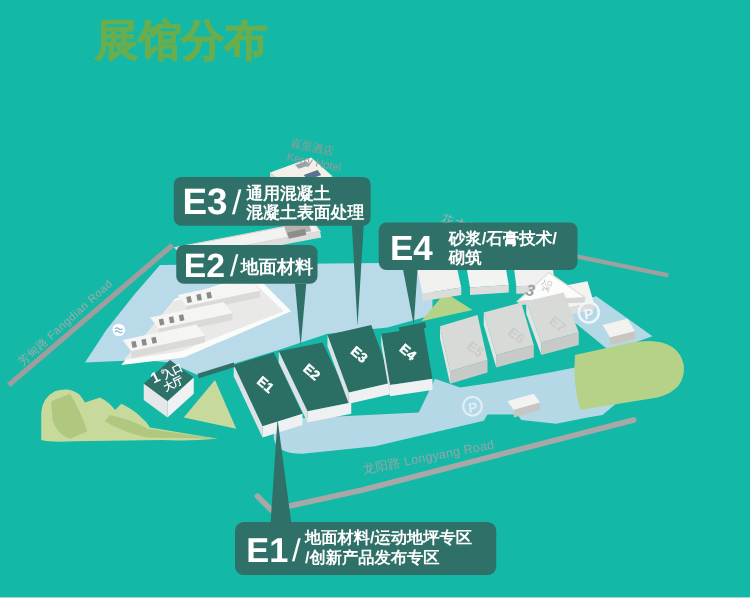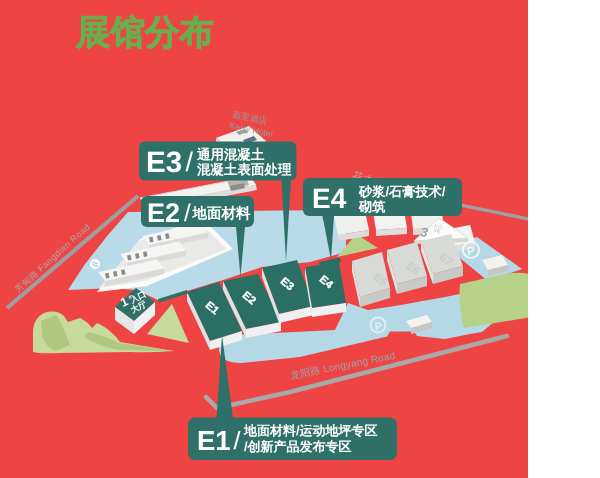"展馆分布" .page { background: #ef4444 -> #14b8a6; width: 528px -> 600px }
